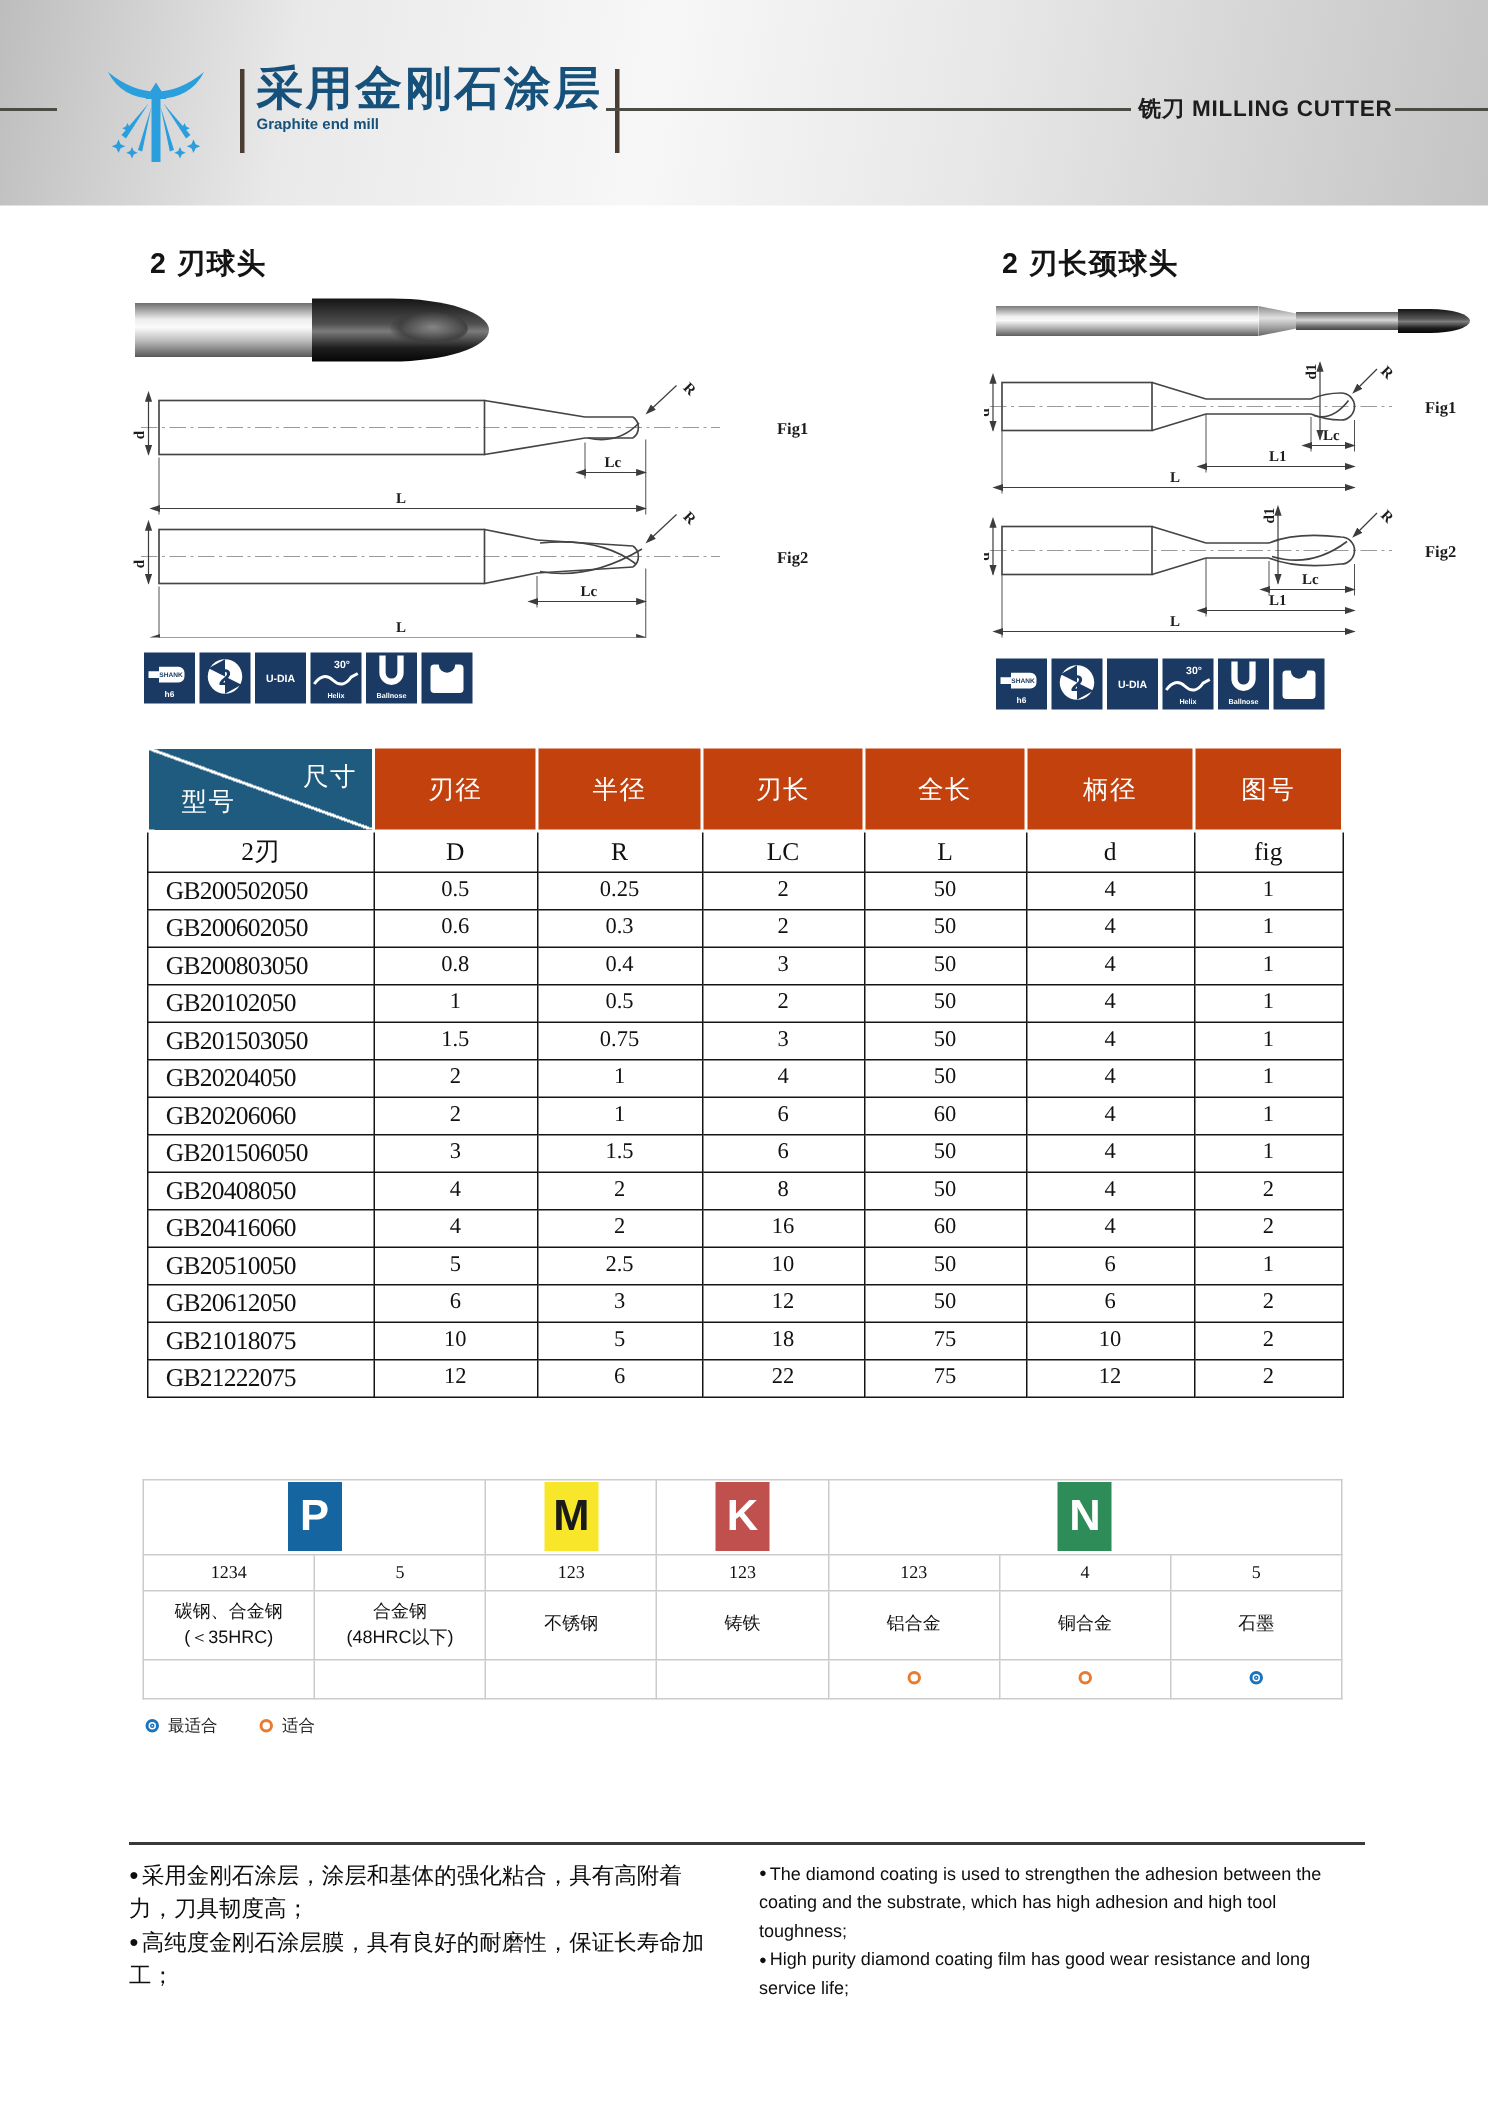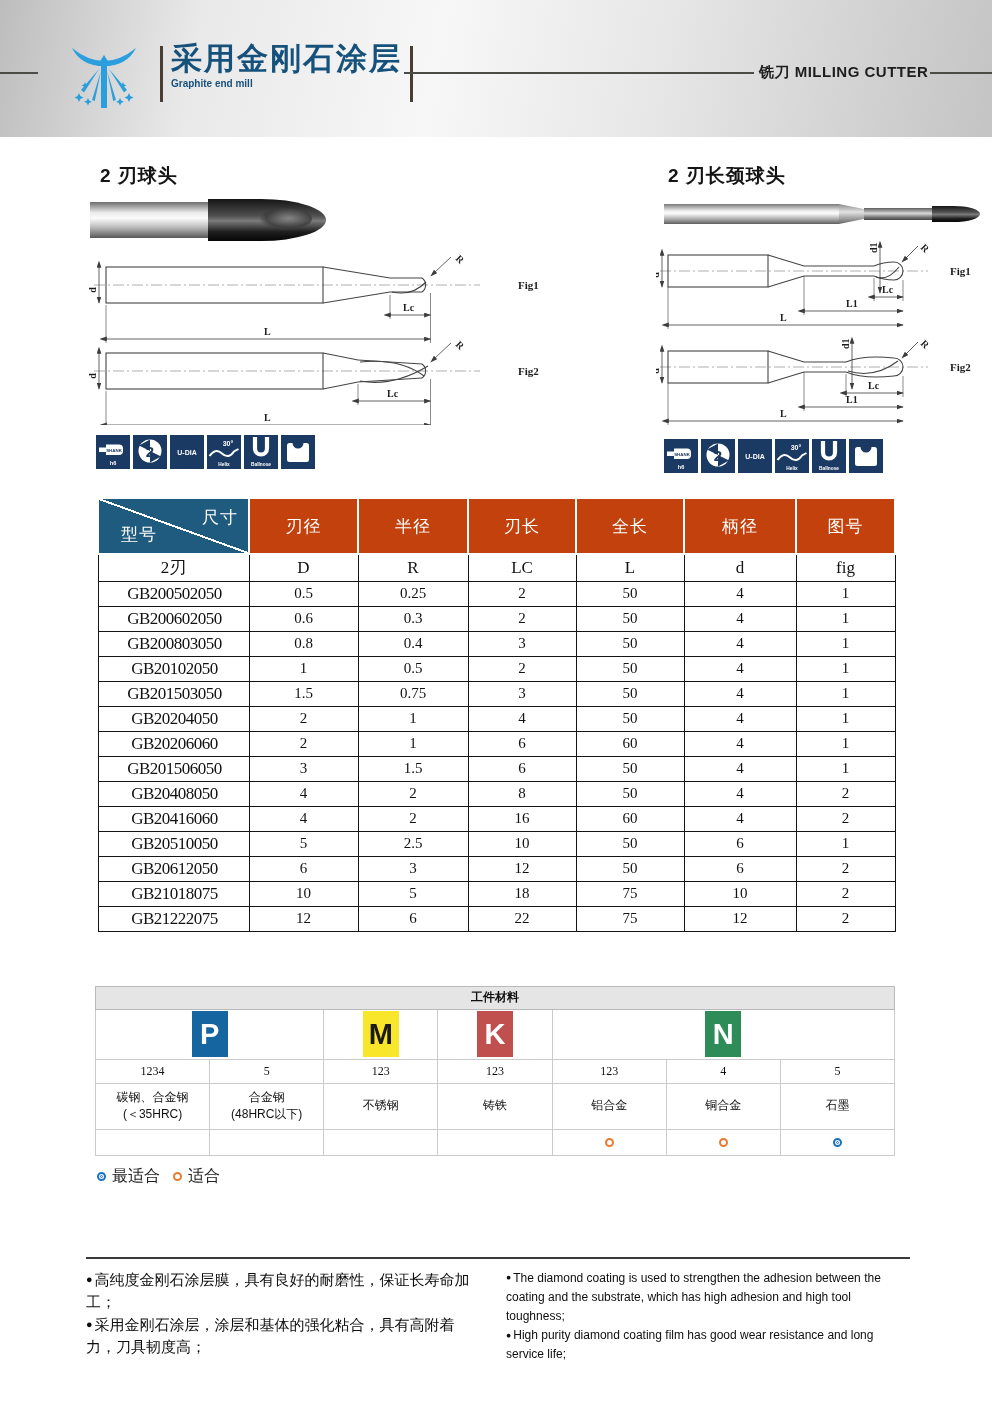"GB200502050" table.spec td.model { padding-left: 2px -> 12px; text-align: center -> left }
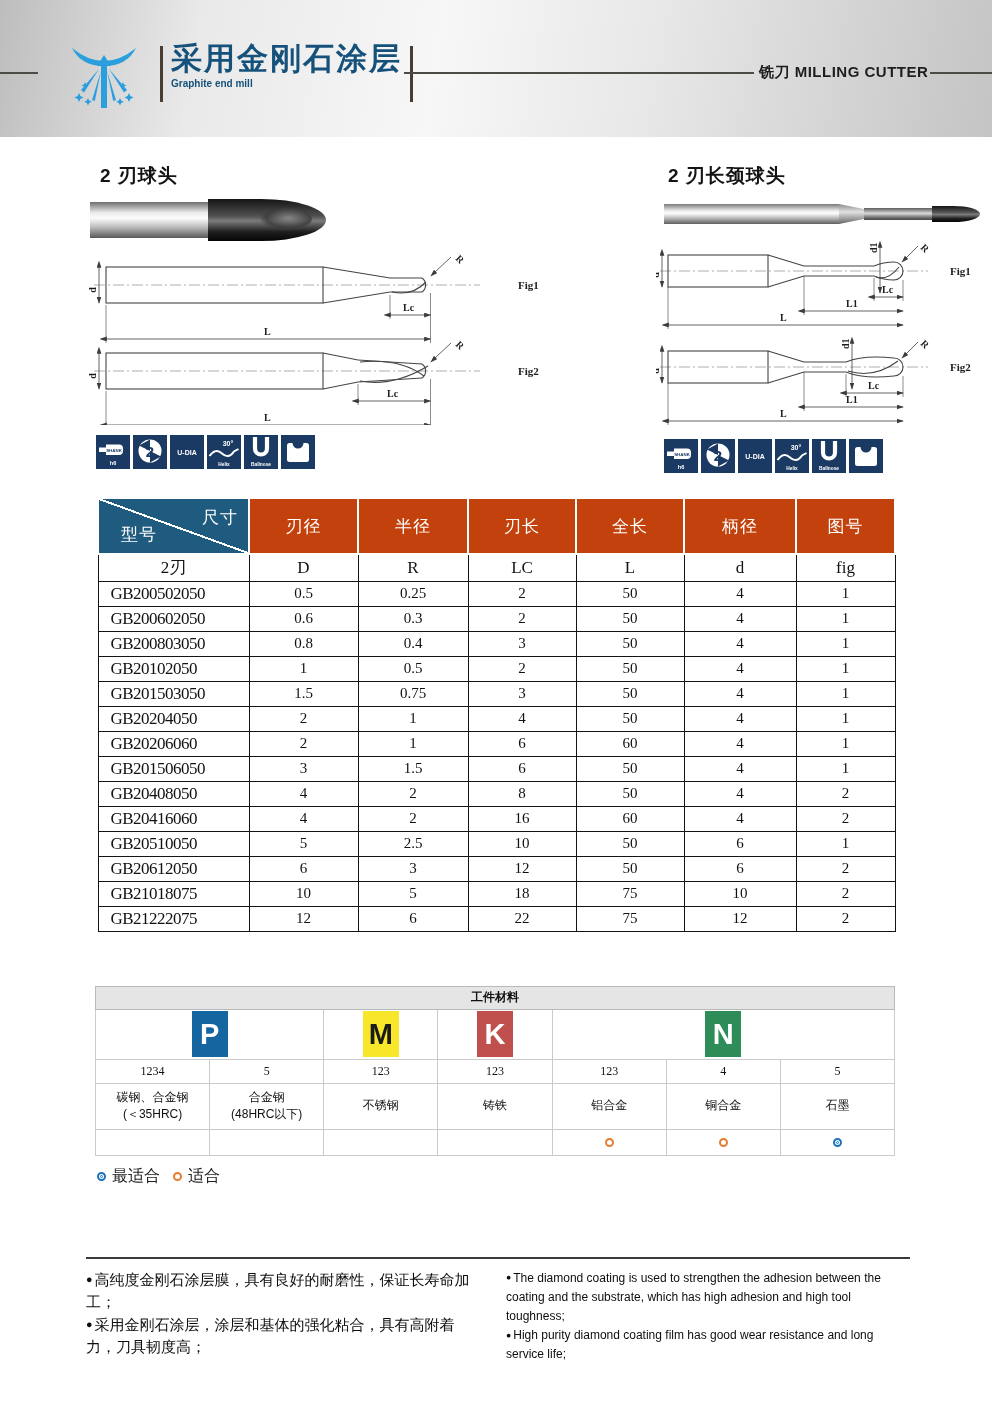"工件材料" tr.mt-title { html: <tr> <td>工件材料</td> </tr> -> none }
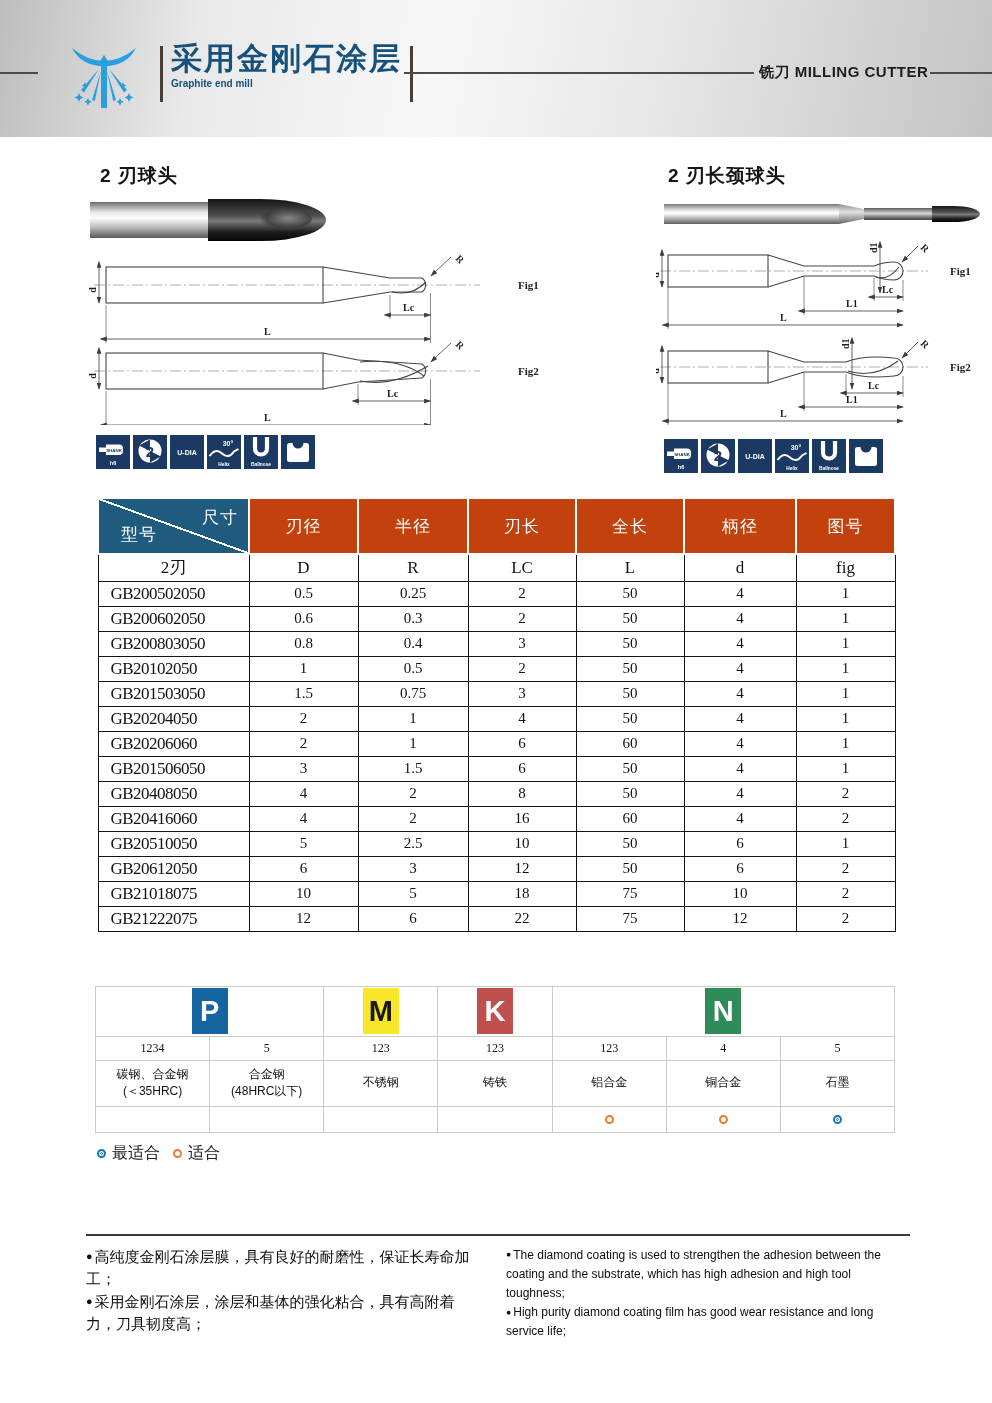"最适合" .legend { font-size: 16px -> 11px; gap: 13px -> 28px }
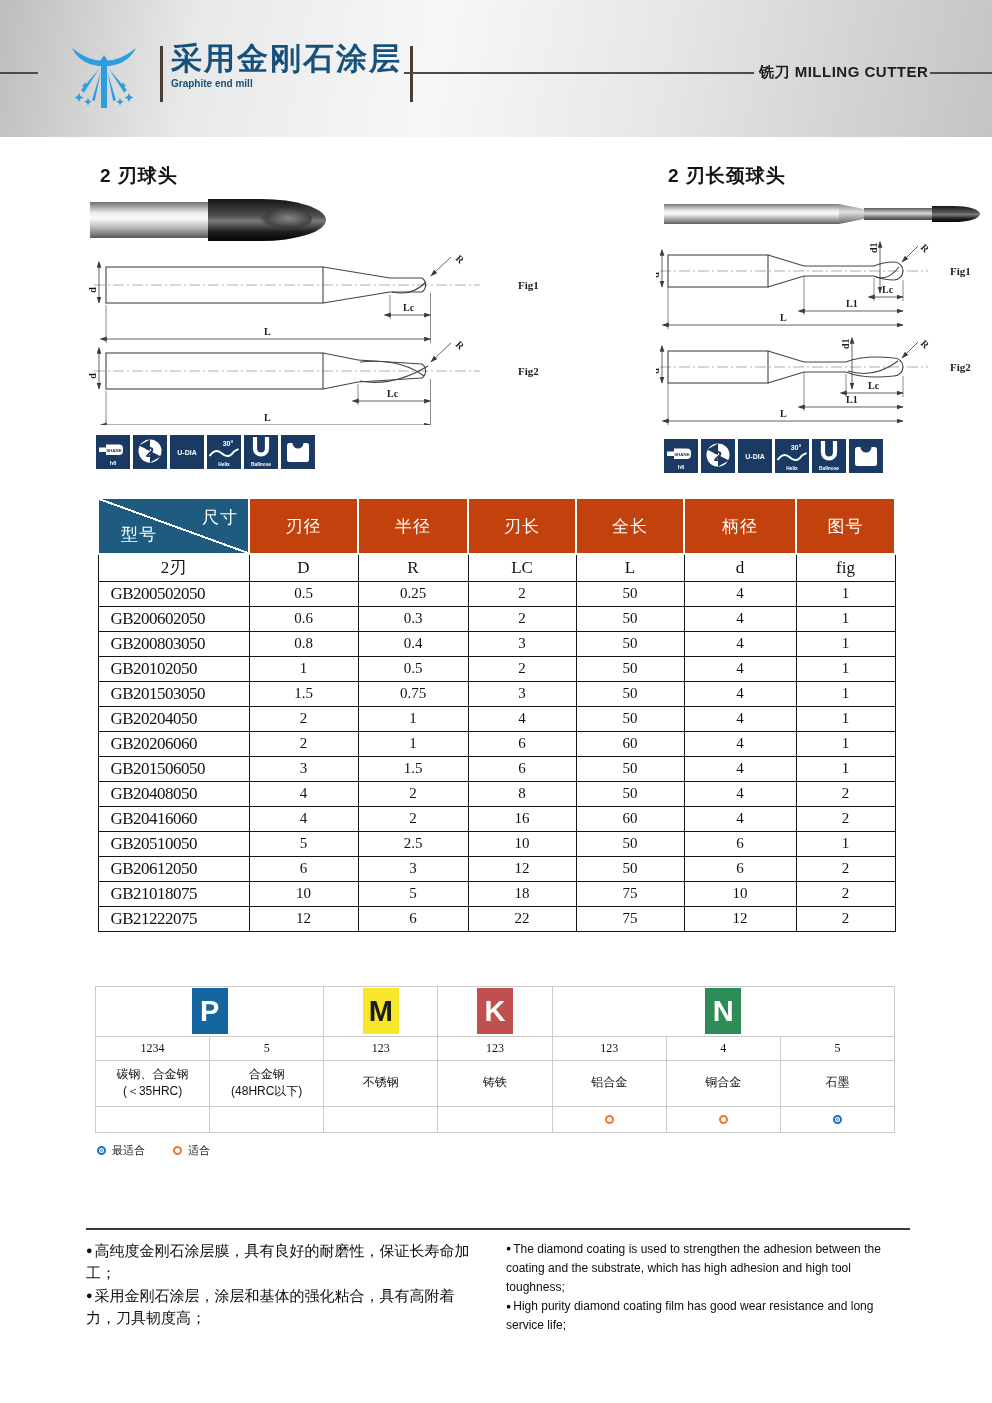"高纯度金刚石涂层膜，具有良好的耐磨性，保证长寿命加工；" p.note { order: before "采用金刚石涂层，涂层和基体的强化粘合，具有高附着力，刀具韧度高；" -> after "采用金刚石涂层，涂层和基体的强化粘合，具有高附着力，刀具韧度高；" }
